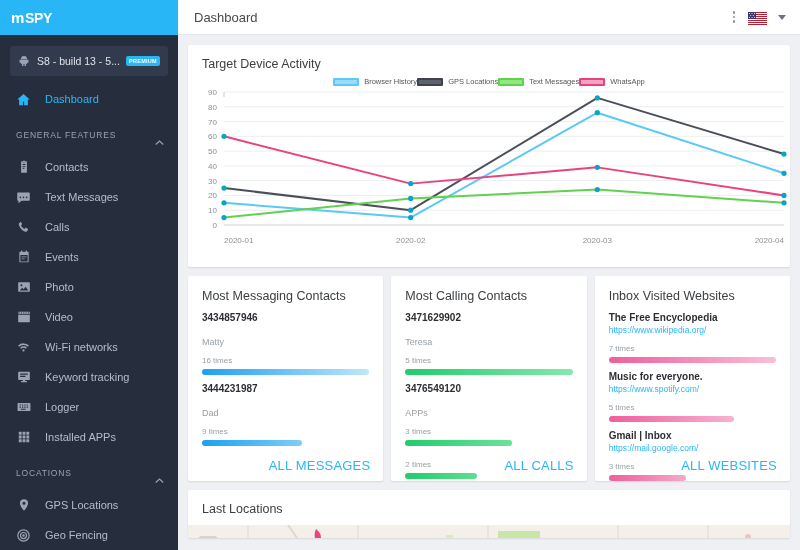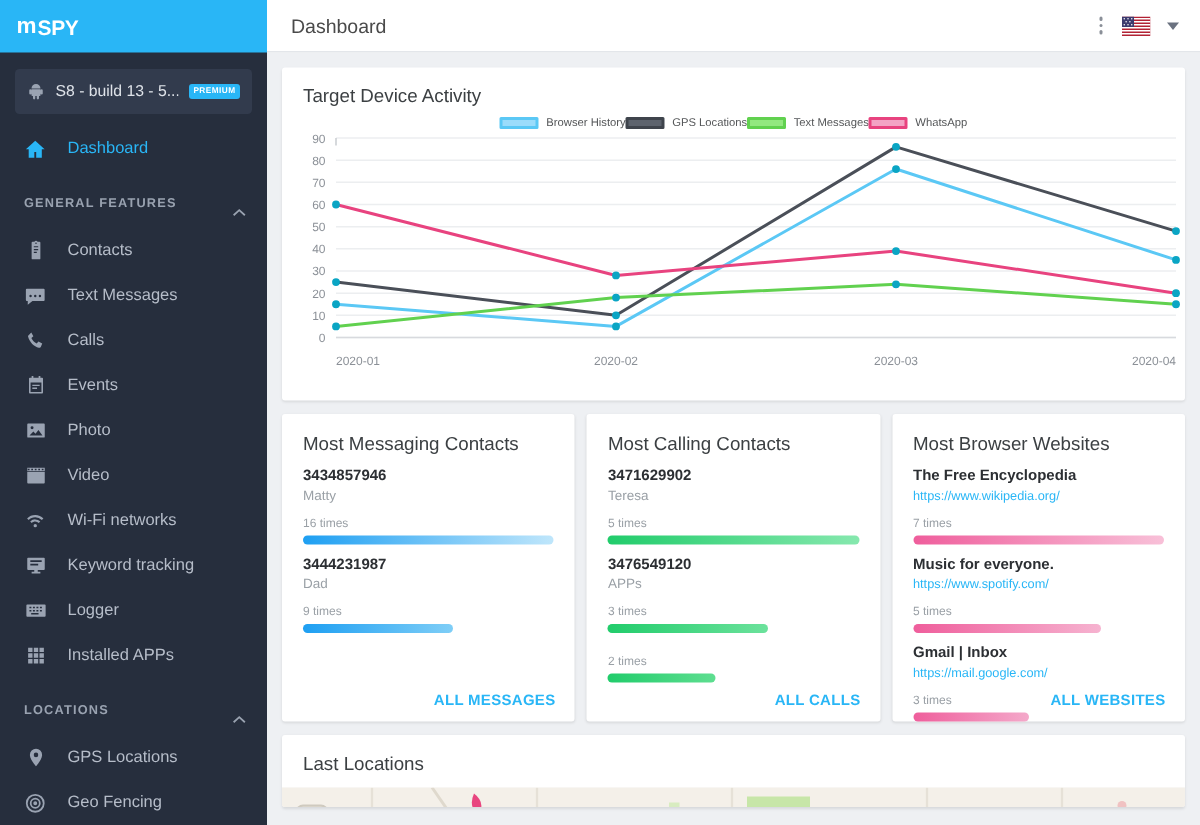"GENERAL FEATURES" .section-head .t { font-weight: bold -> normal }
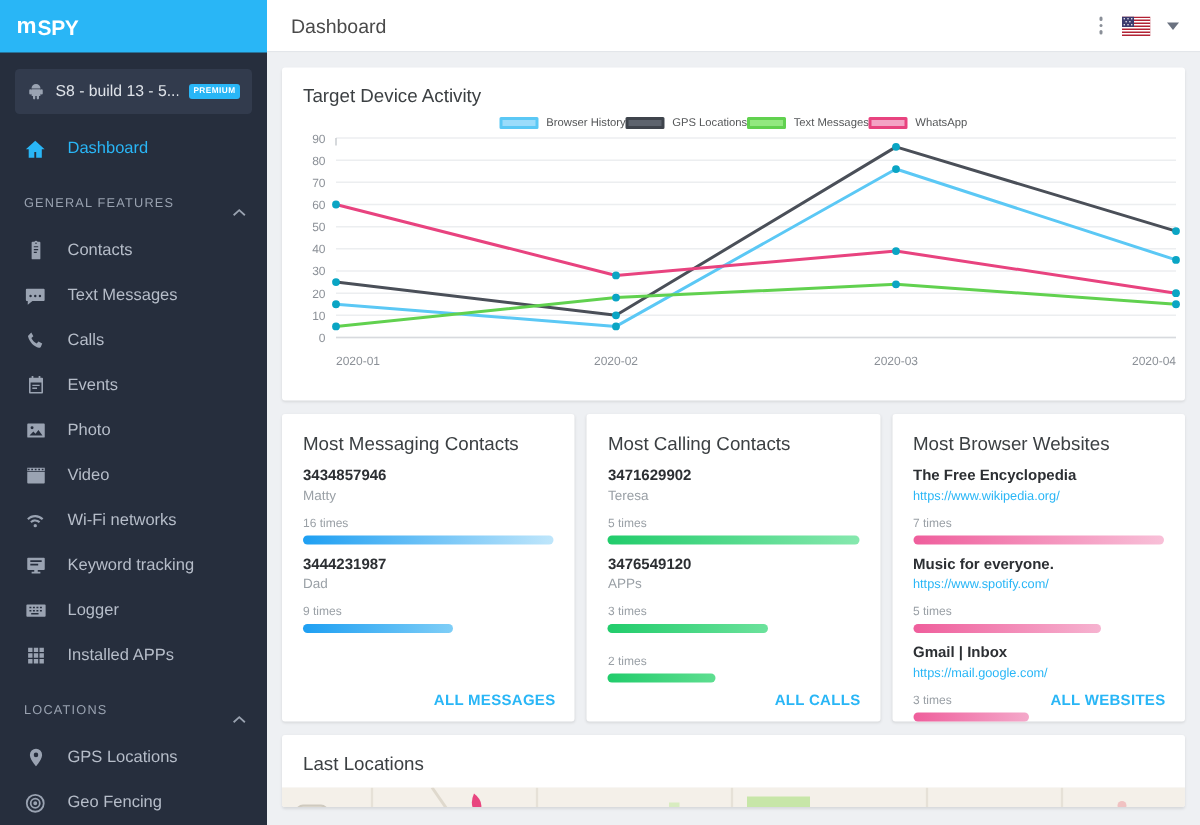"Most Browser Websites" div.card-title { text: Most Browser -> Inbox Visited }
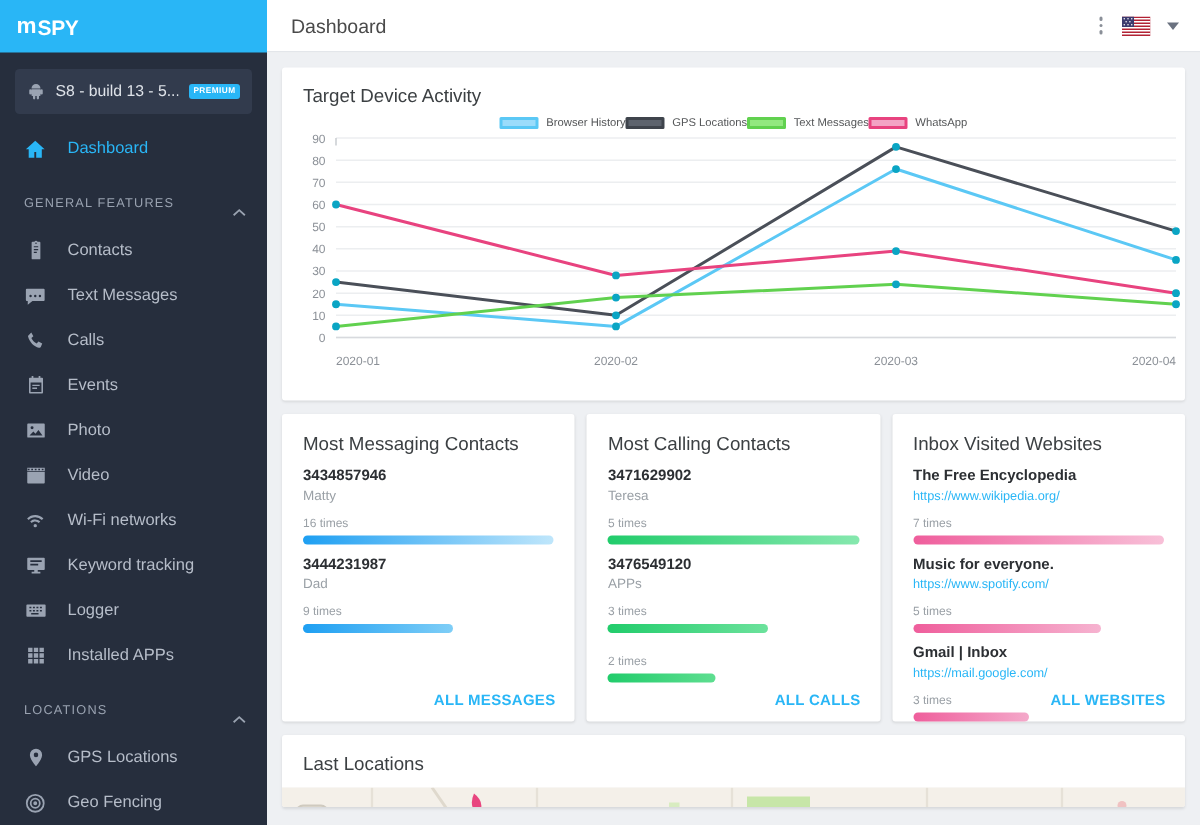"Matty" .entry-sub { margin-top: none -> 12px }
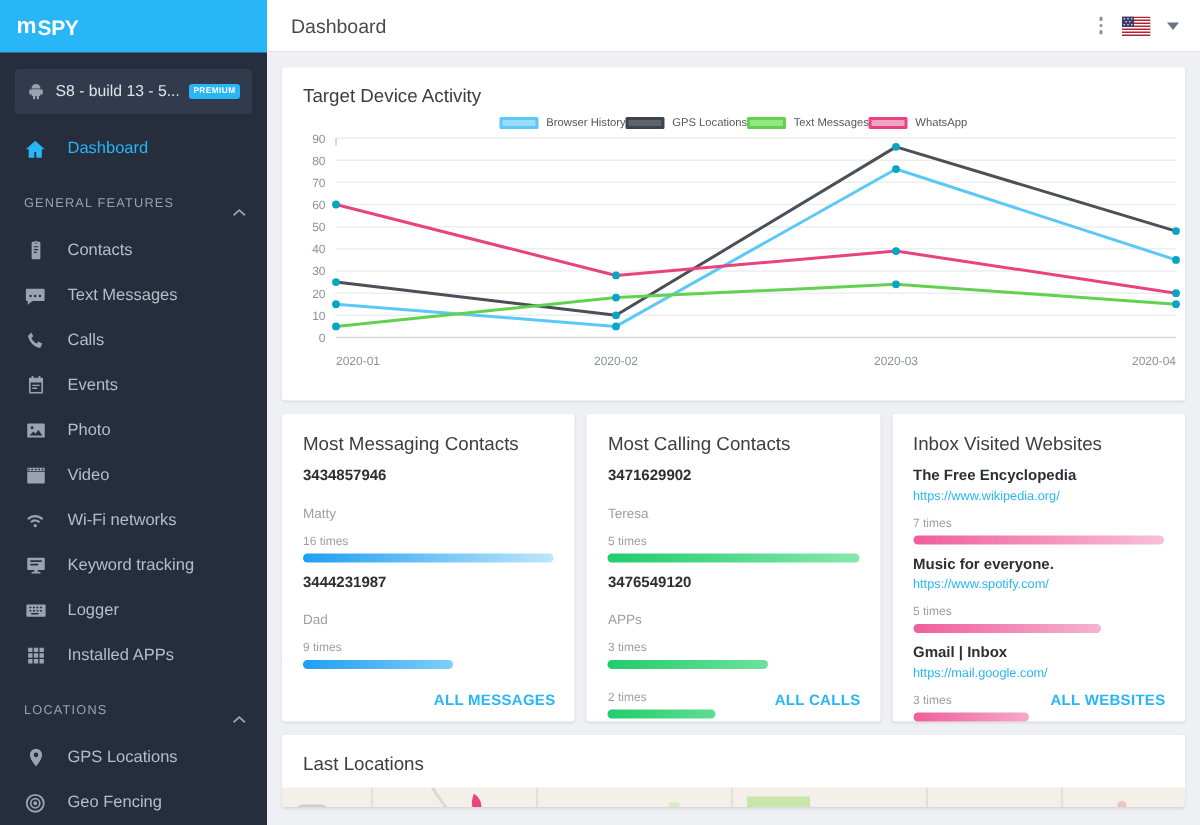"ALL MESSAGES" .card-action { font-size: 10px -> 13px; font-weight: bold -> normal }
